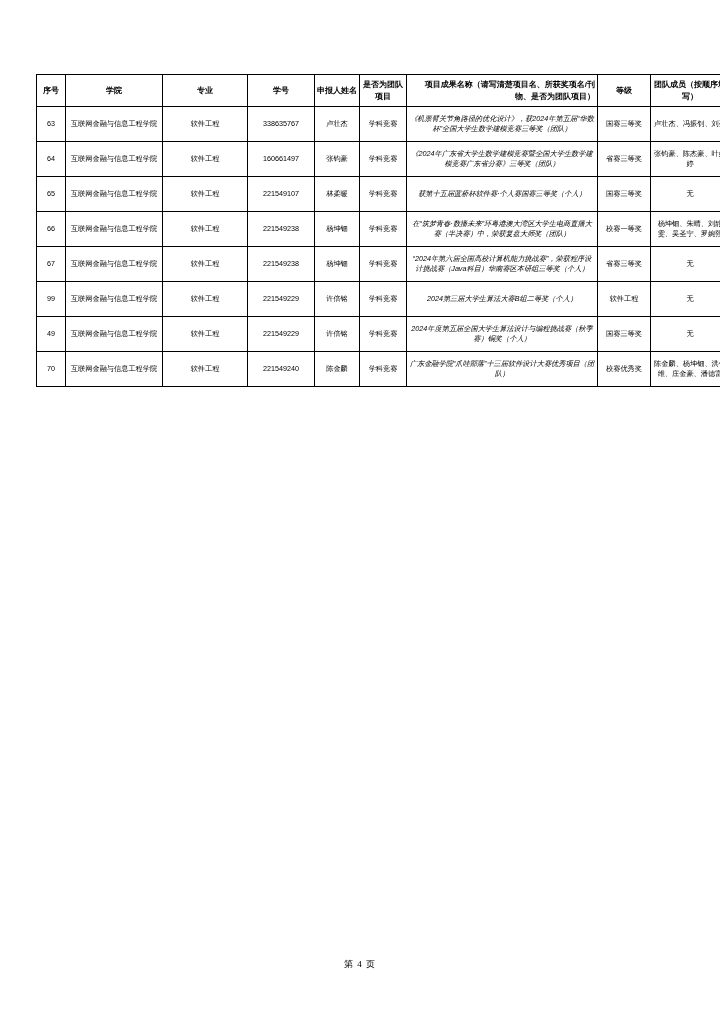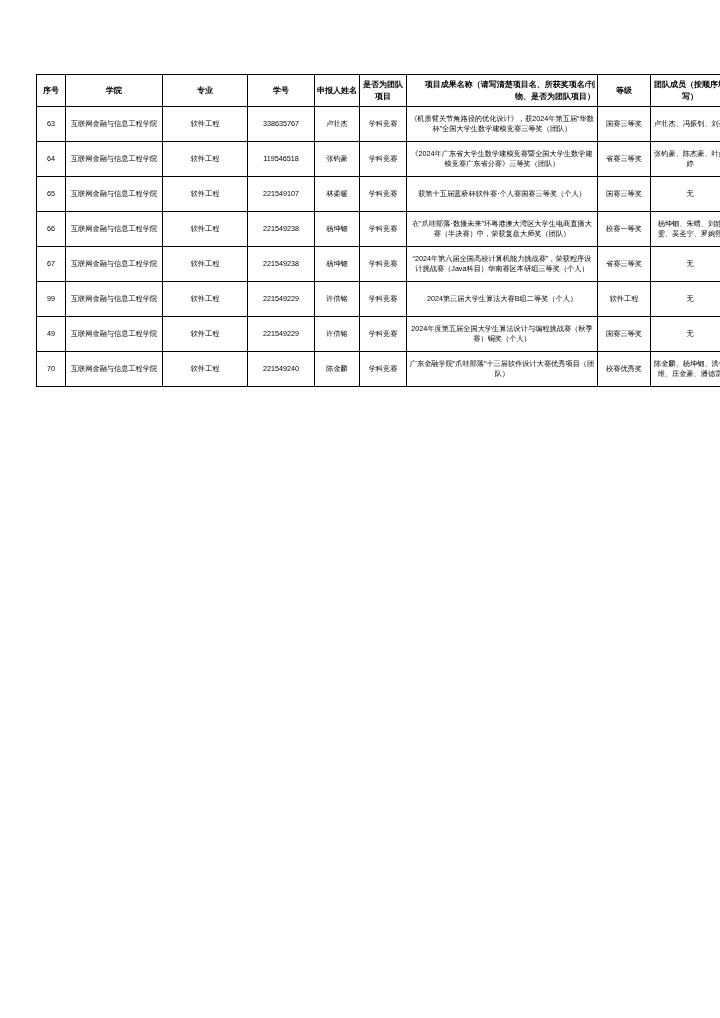"《机票臂关节角路径的优化设计》，获2024年第五届“华数杯”全国大学生数学建模竞" .ach-cell { font-style: none -> italic }
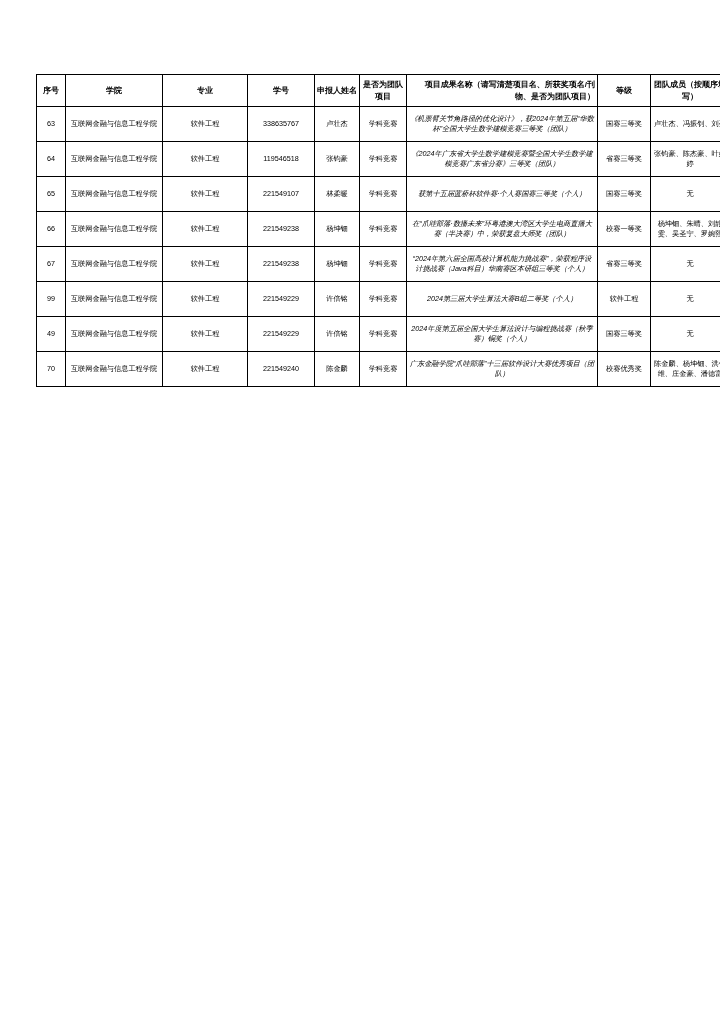"119546518" td.c-sid { text: 119546518 -> 160661497 }
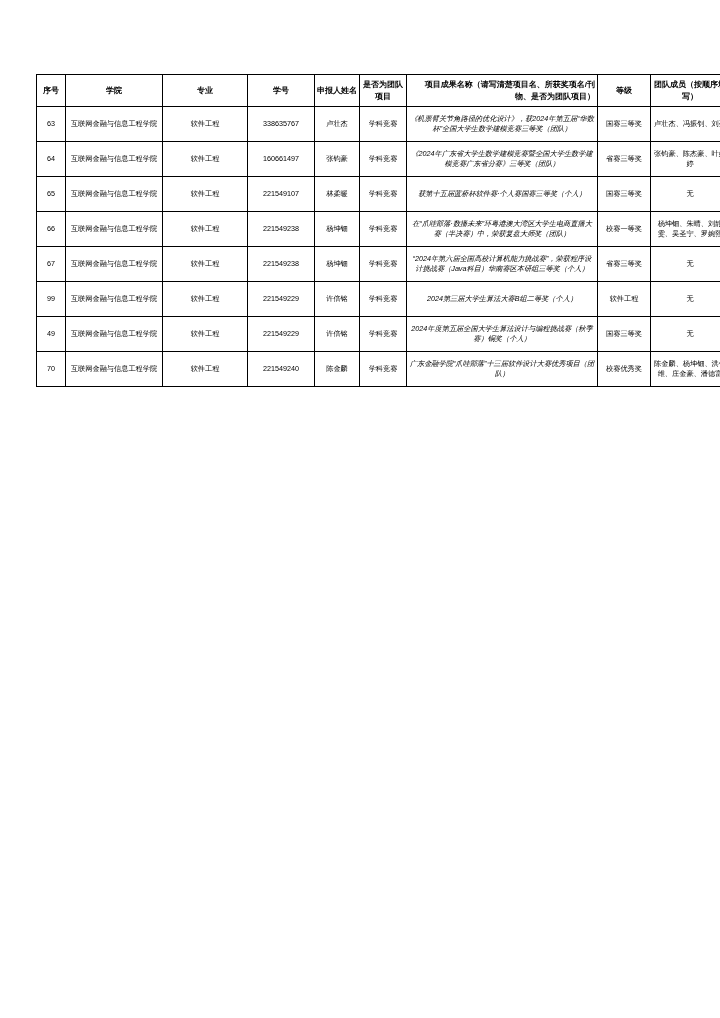"在“爪哇部落·数播未来”环粤港澳大湾区大学生电商直播大赛（半决赛）中，荣获复盘大" td.c-ach { text: 爪哇部落 -> 筑梦青春 }
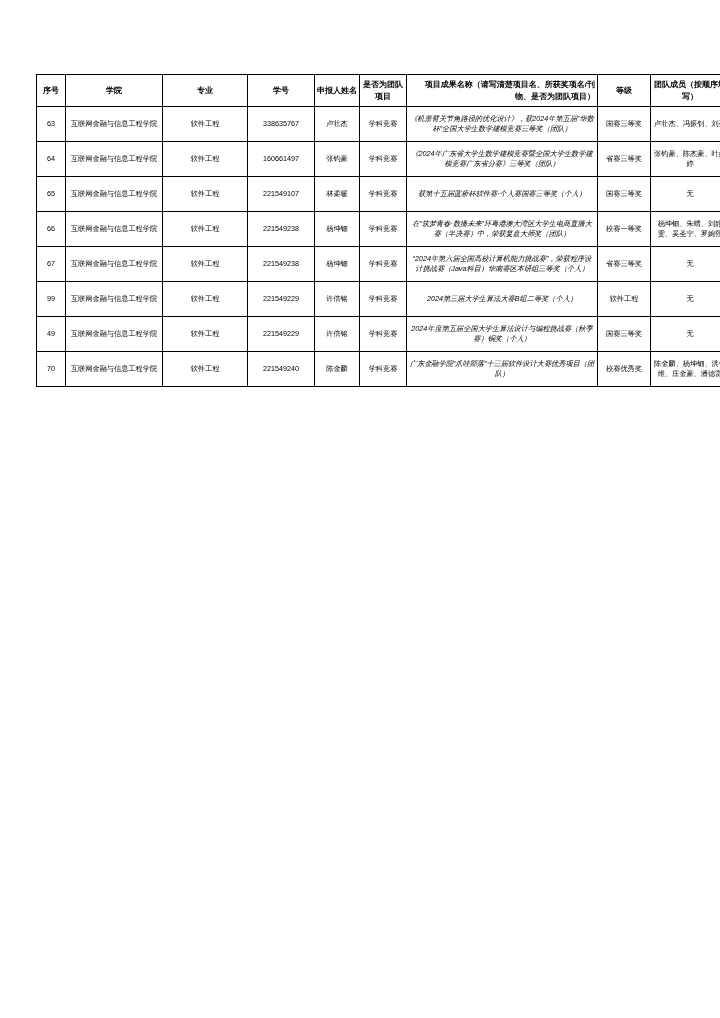"第 4 页" div.footer { html: none -> <div>第 4 页</div> }
